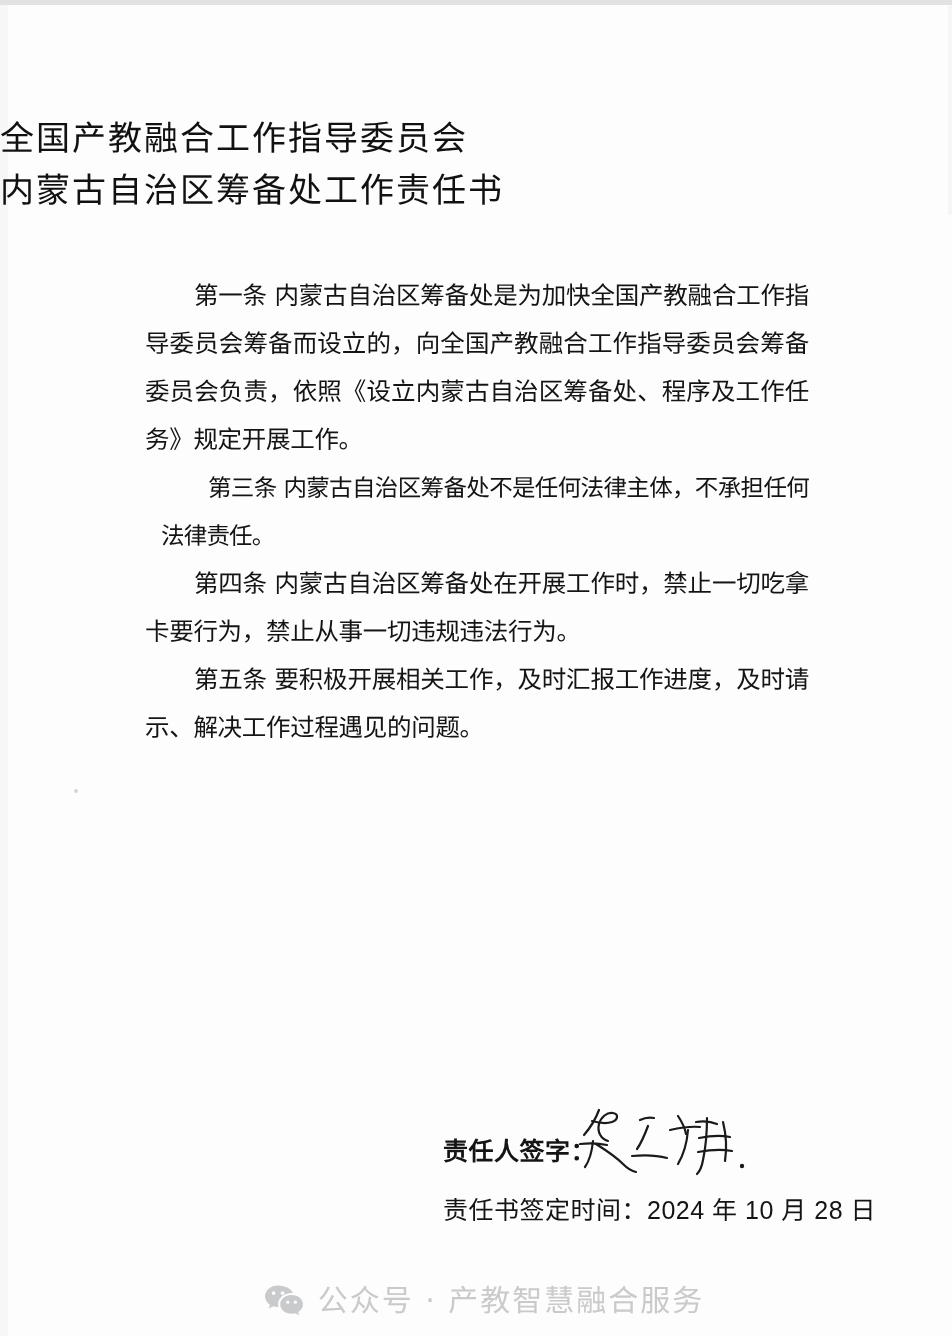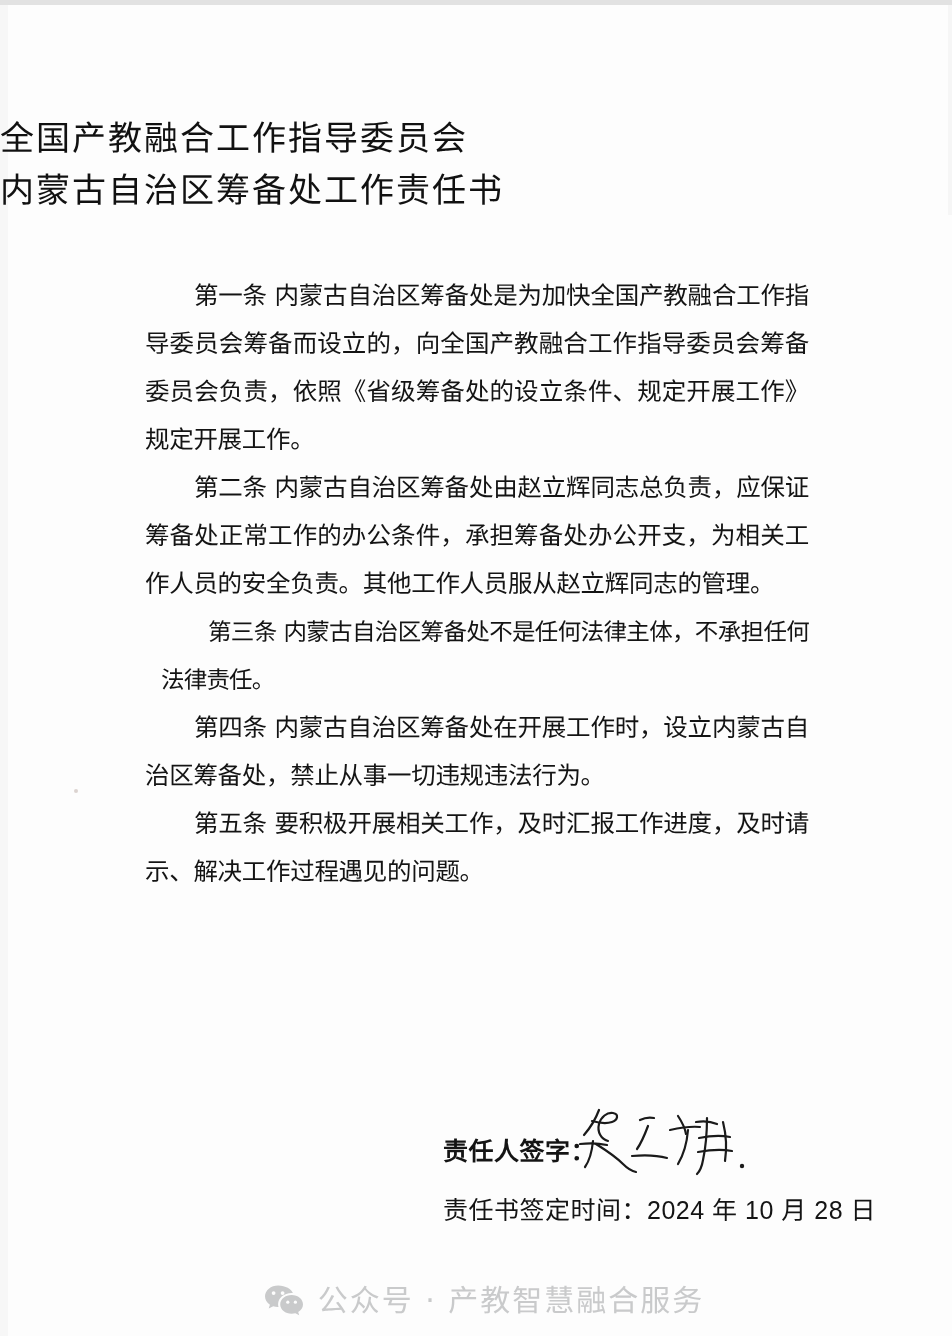"第一条" p.para { text: 省级筹备处的设立条件、规定开展工作 -> 设立内蒙古自治区筹备处、程序及工作任务 }
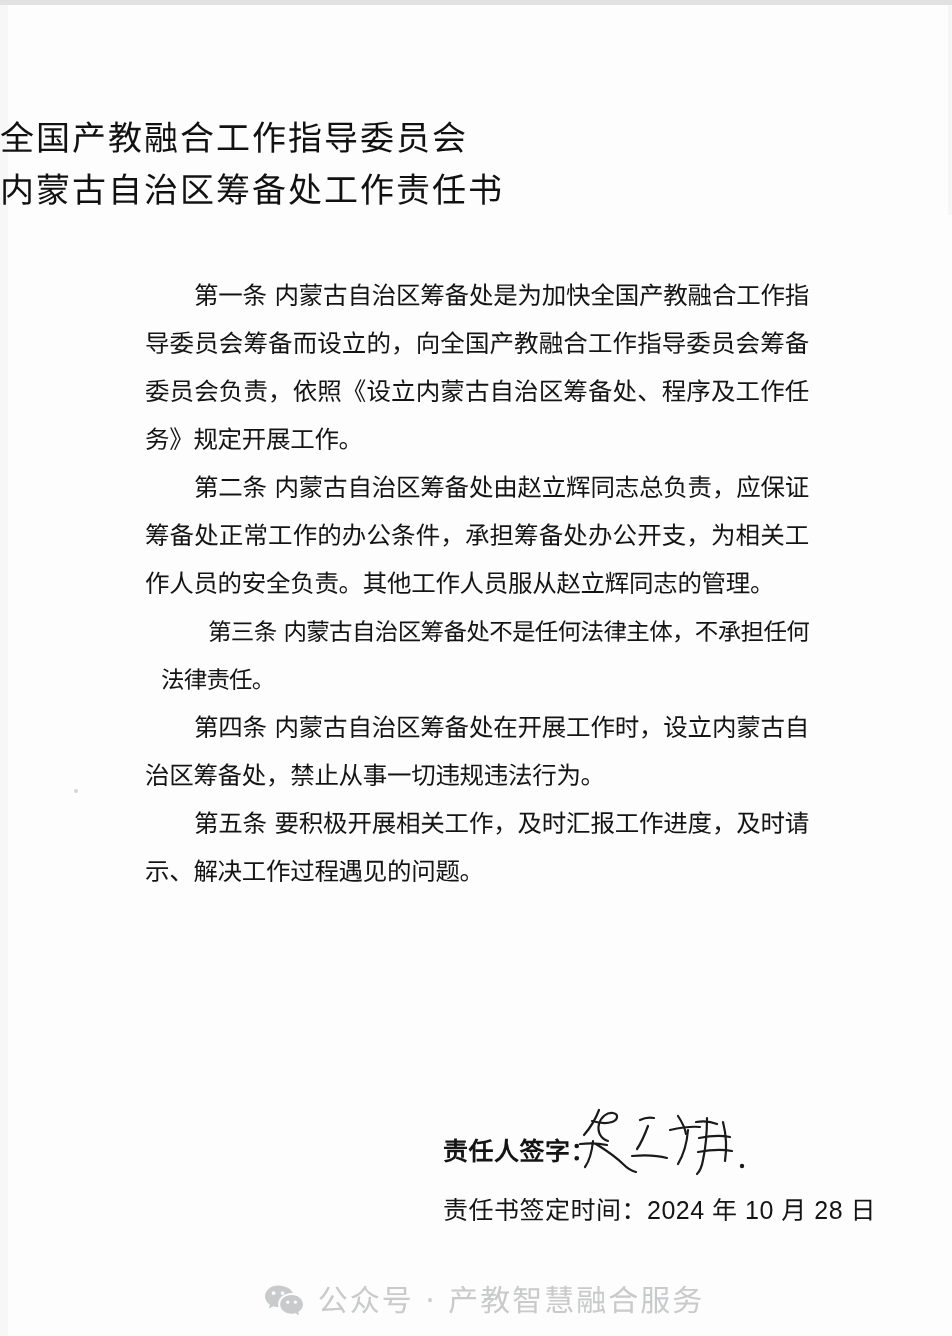"第二条" p.para { html: <p>第二条 内蒙古自治区筹备处由赵立辉同志总负责，应保证筹备处正常工作的办公条件，承担筹备处办公开支，为相关工作人员的安全负责。其他工作人员服从赵立辉同志的管理。</p> -> none }
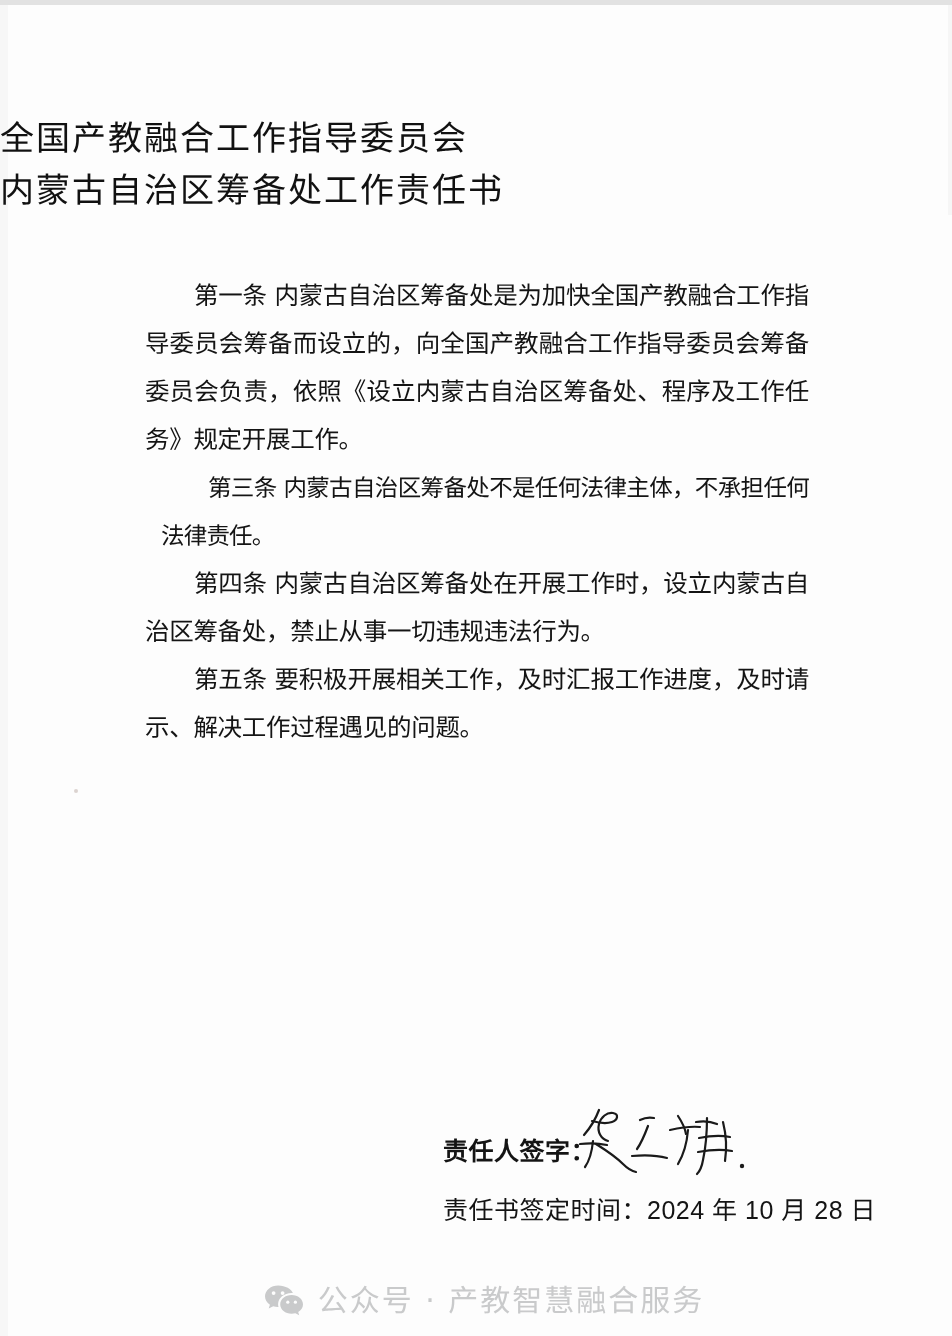"第四条" p.para { text: 设立内蒙古自治区筹备处 -> 禁止一切吃拿卡要行为 }
